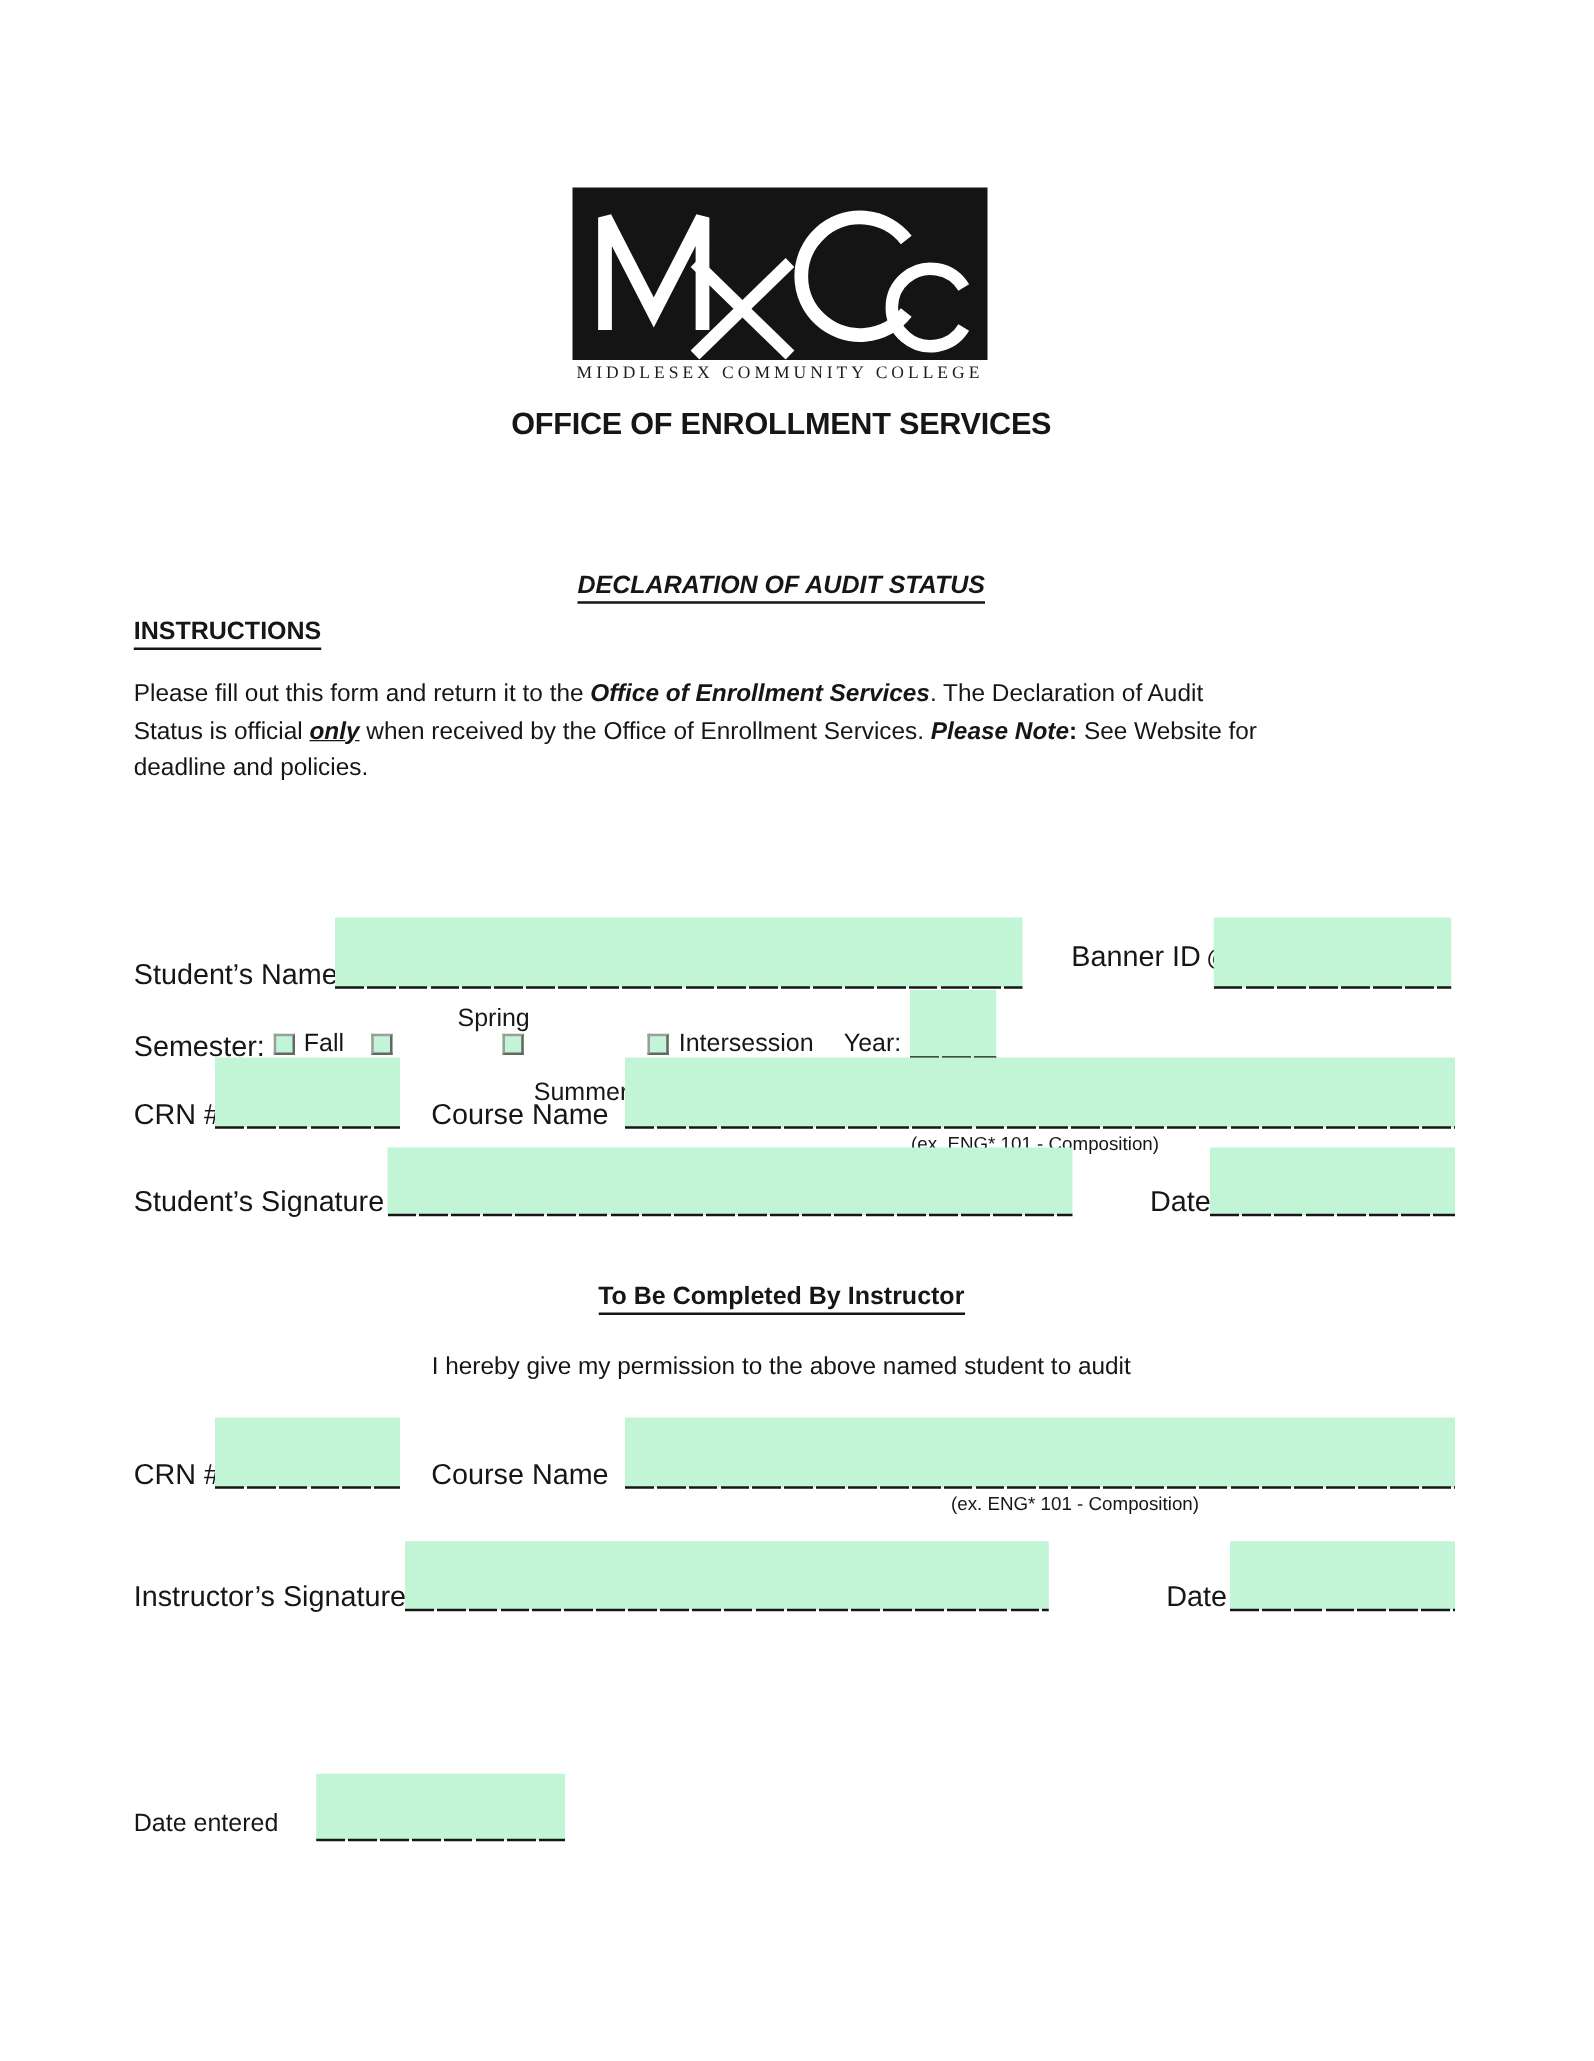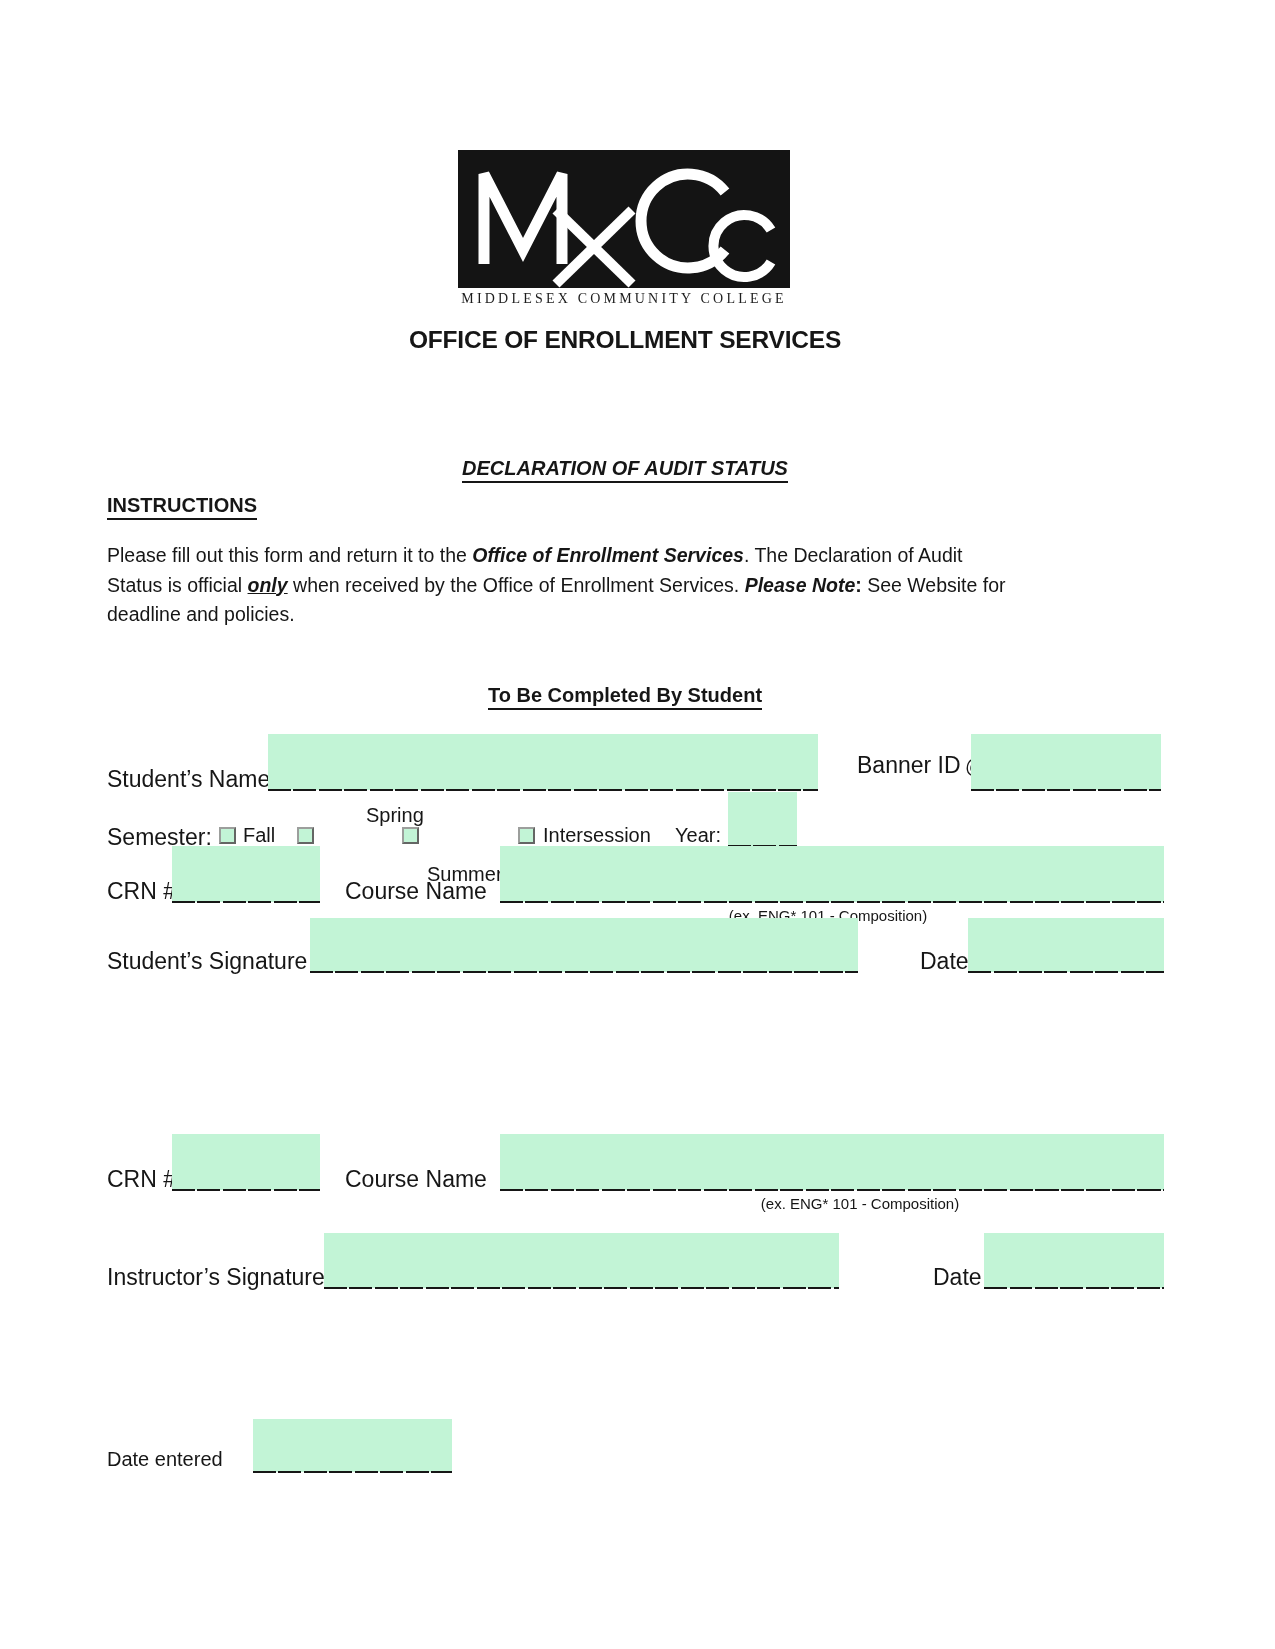"To Be Completed By Student" div.abs { html: <div> <span>To Be Completed By Student</span> </div> -> none }
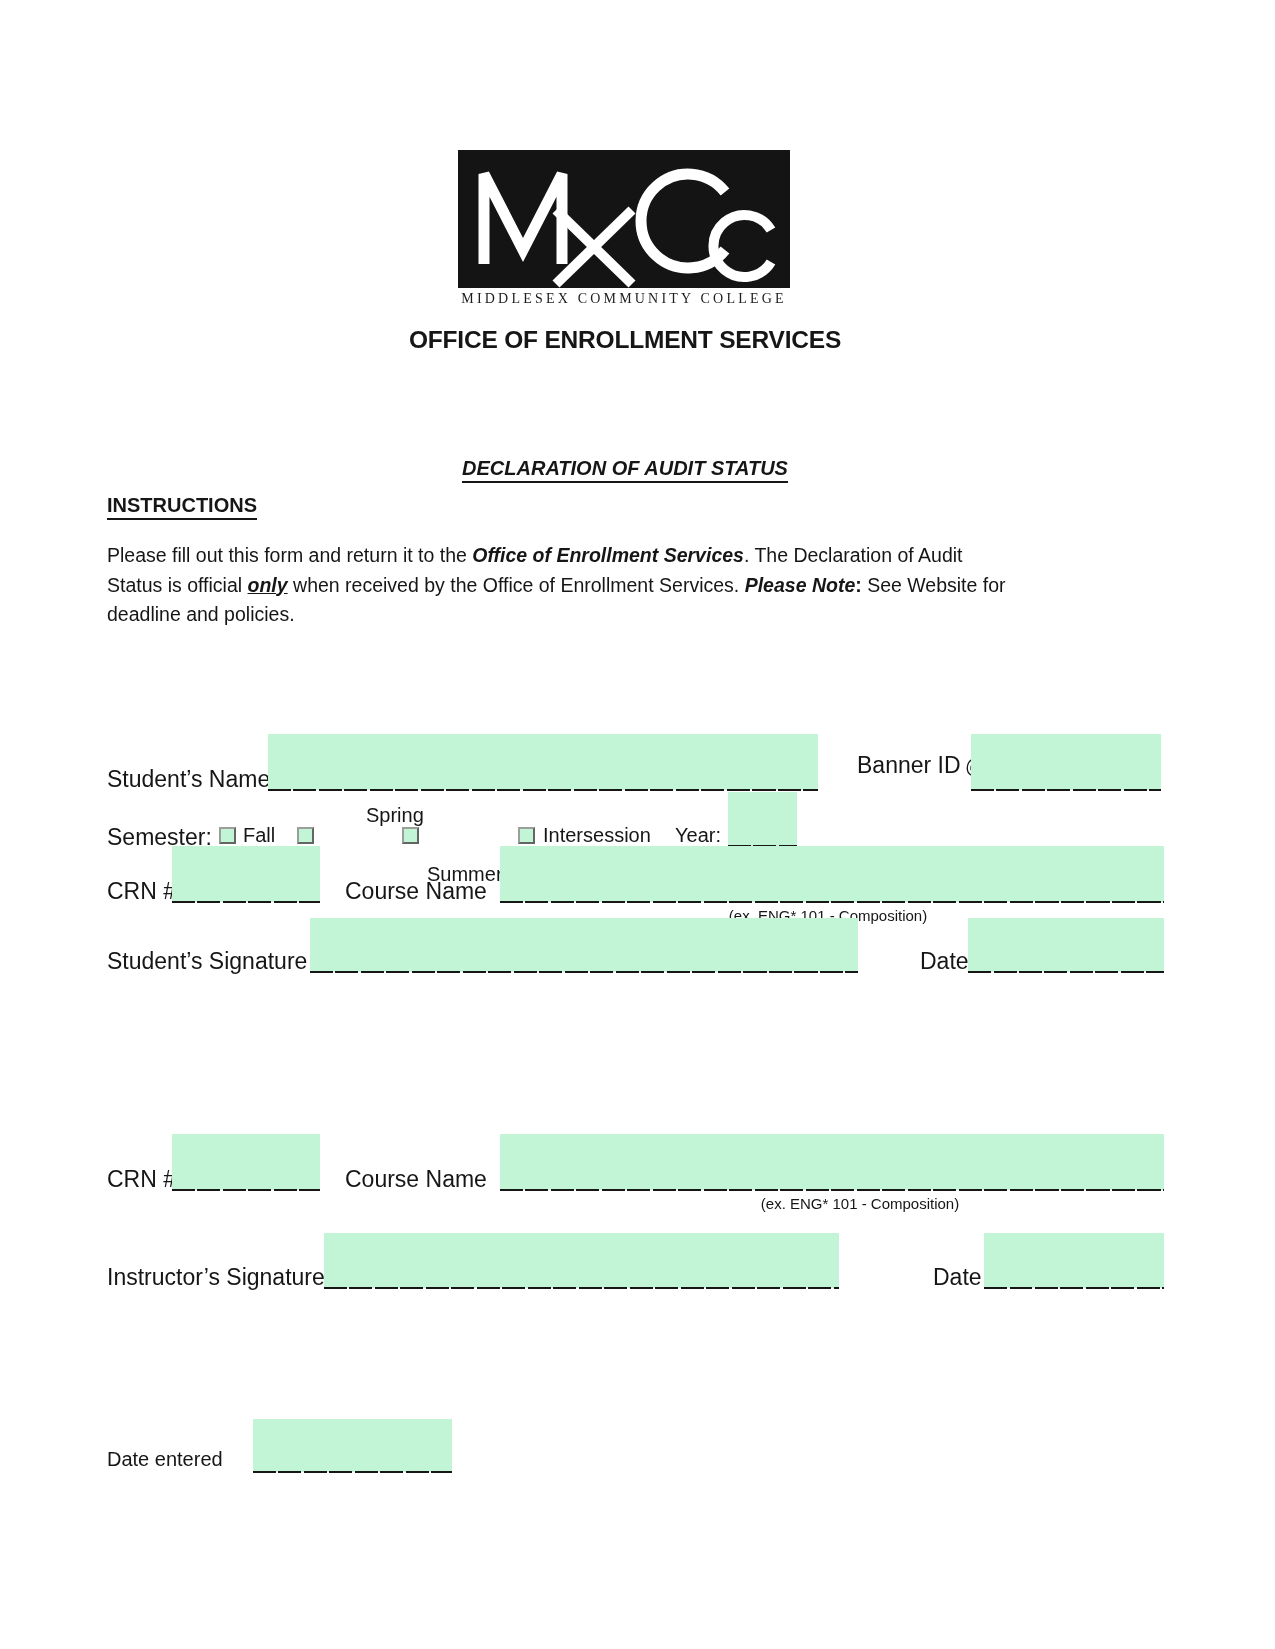"To Be Completed By Instructor" div.abs { html: none -> <div> <span>To Be Completed By Instructor</span> </div> }
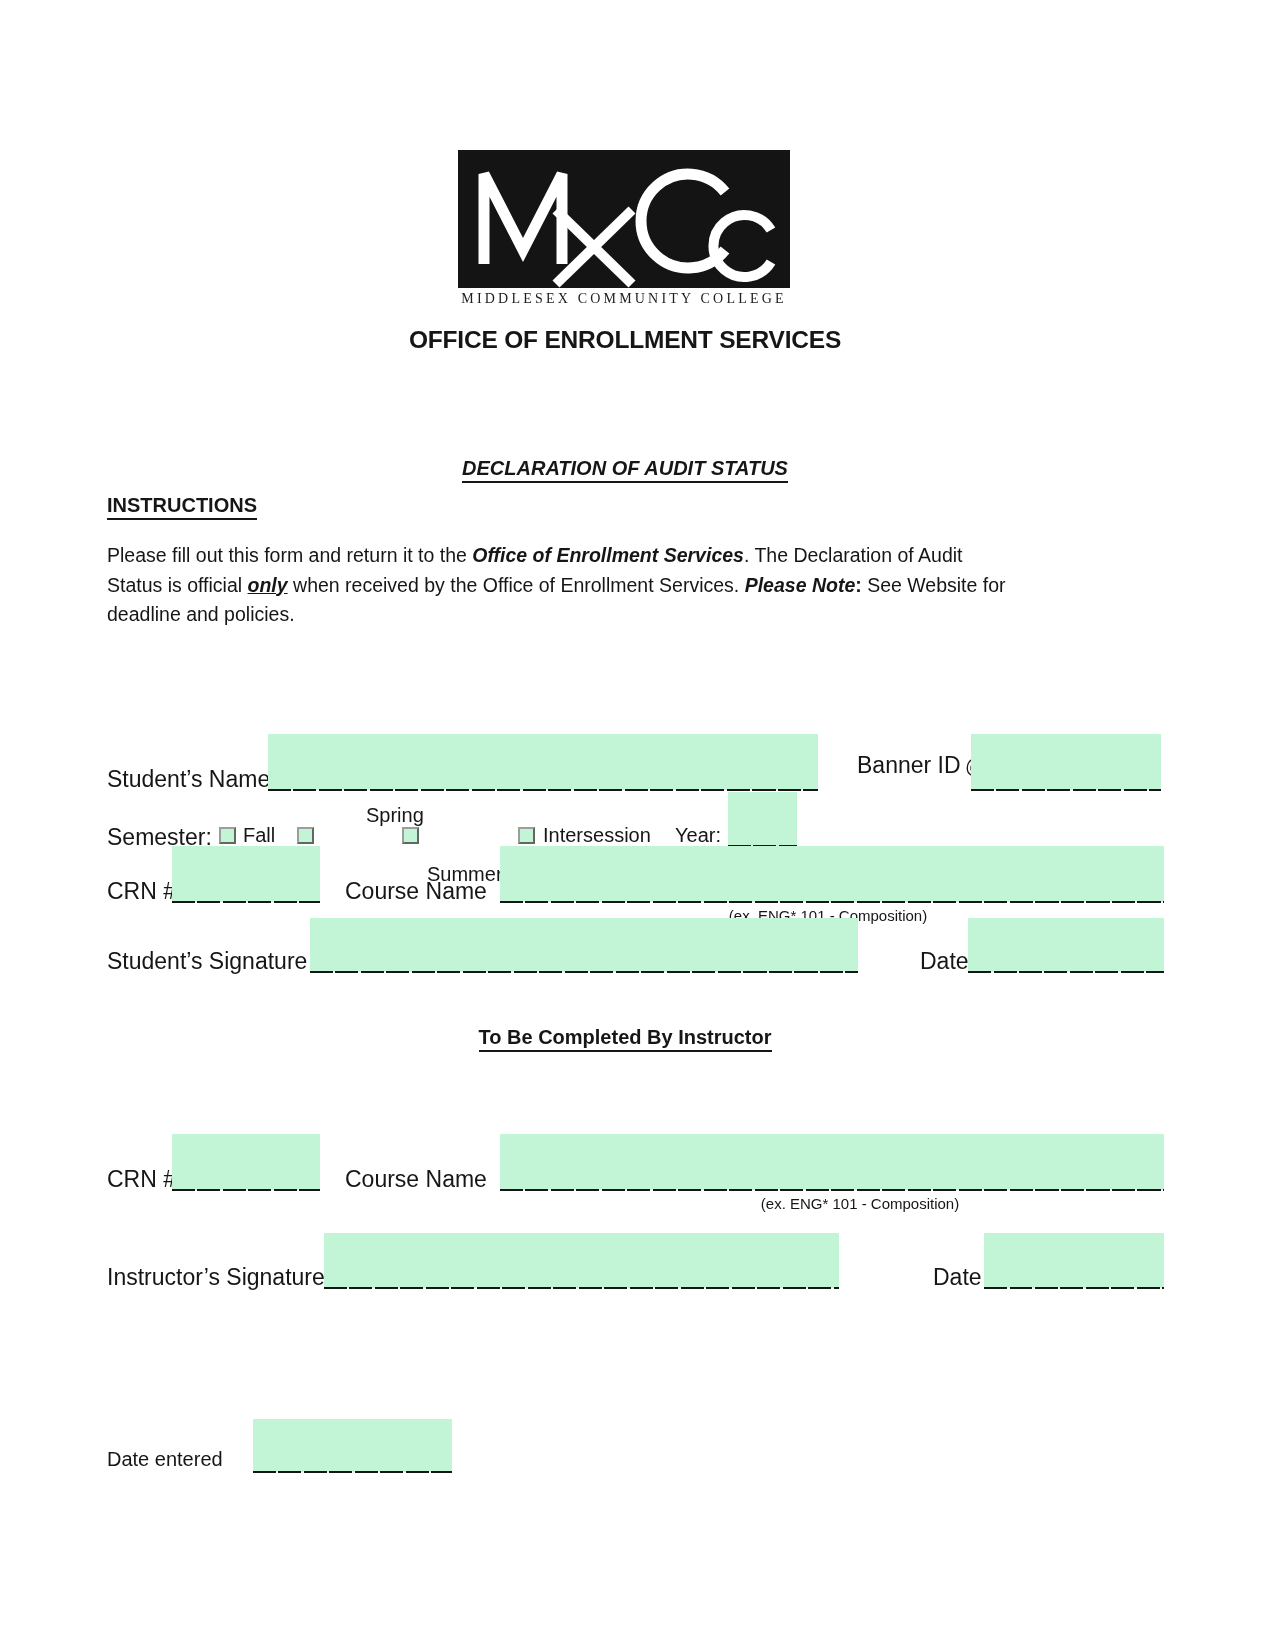"I hereby give my permission" div.abs { html: none -> <div>I hereby give my permission to the above named student to audit</div> }
